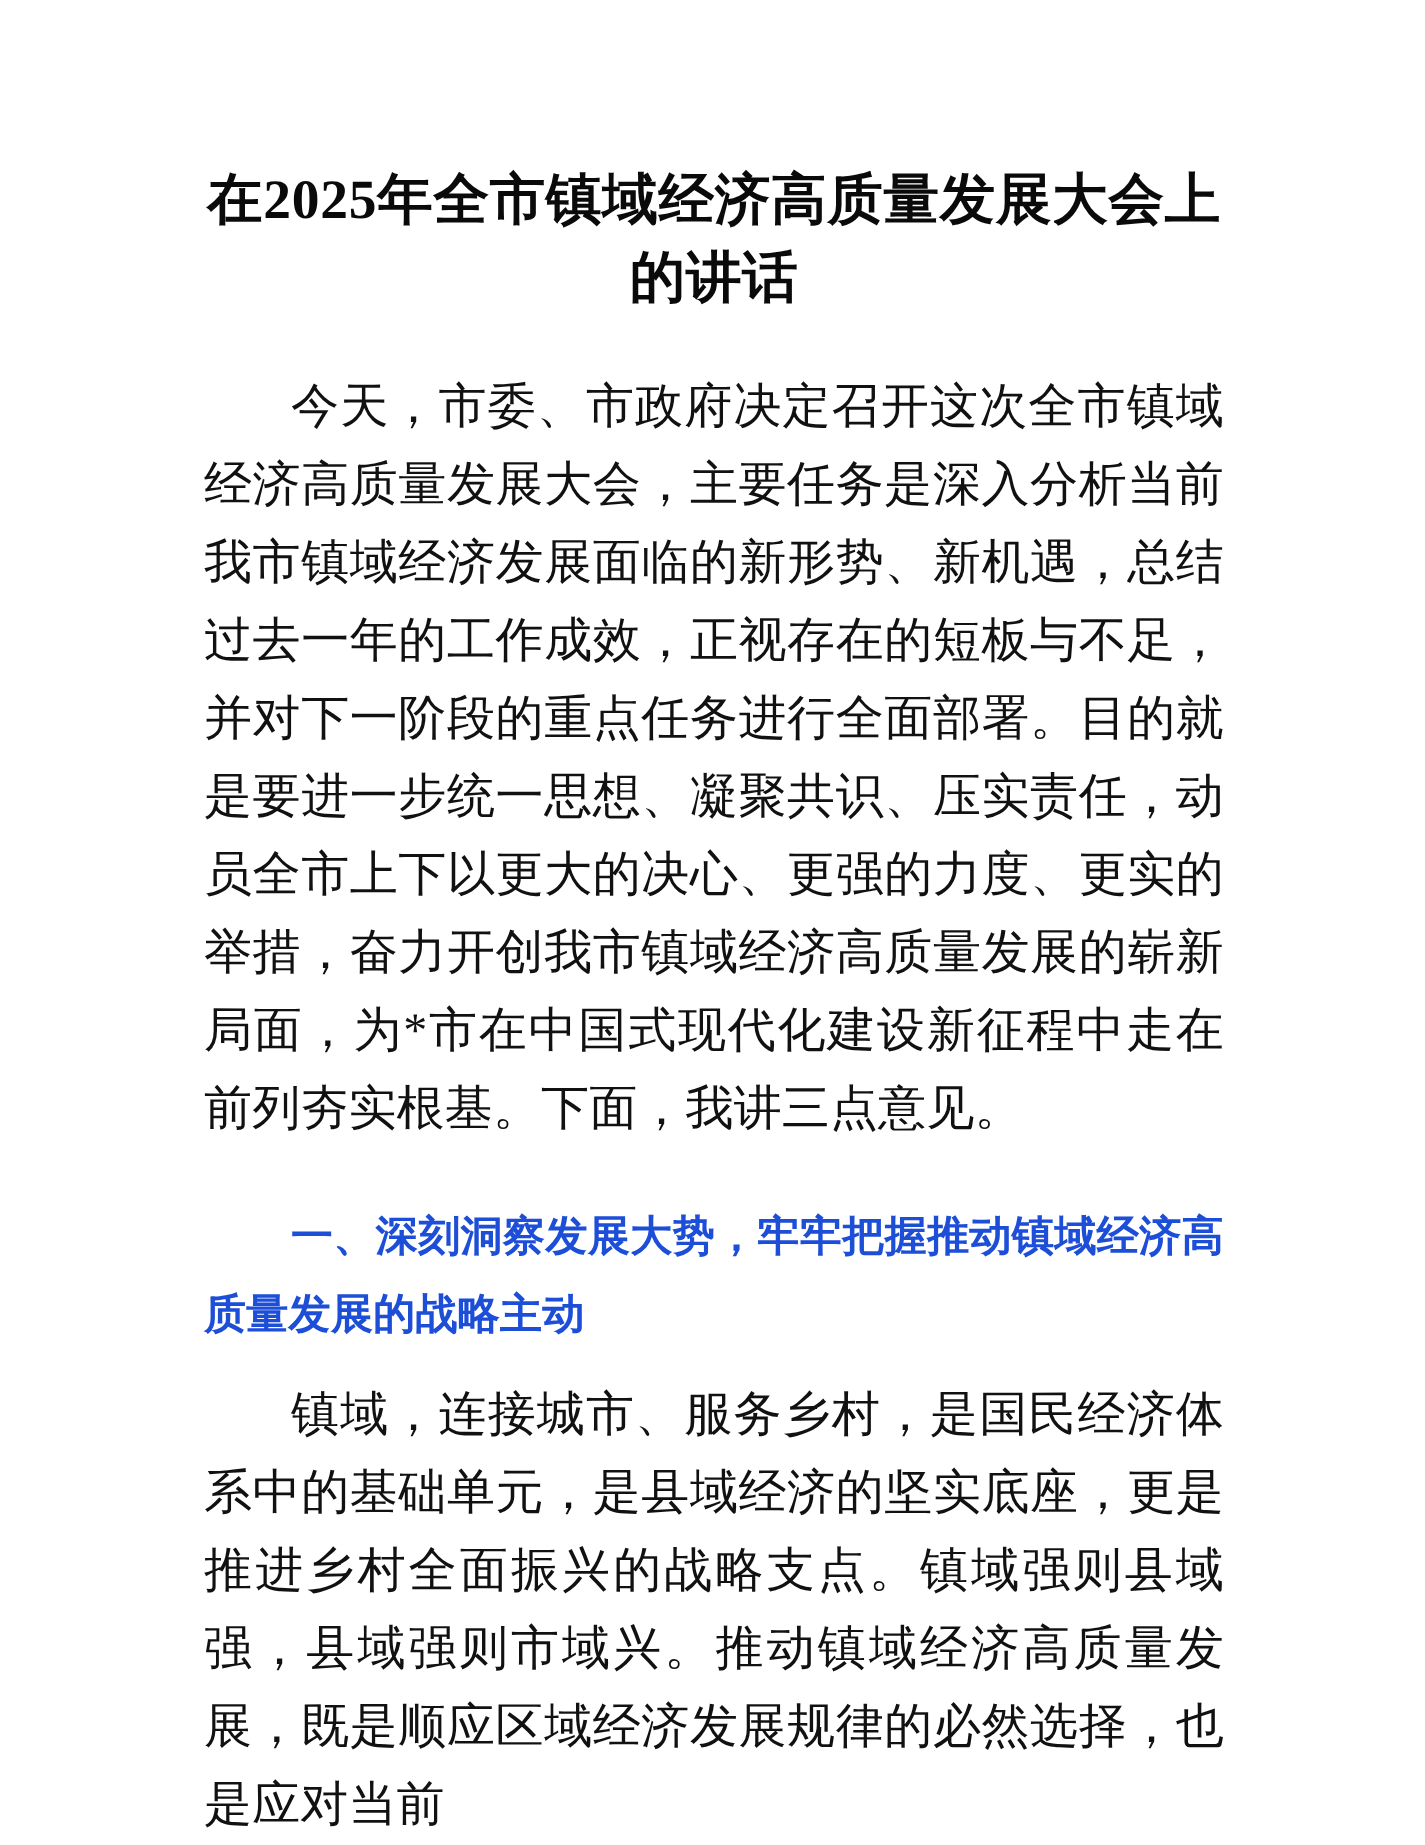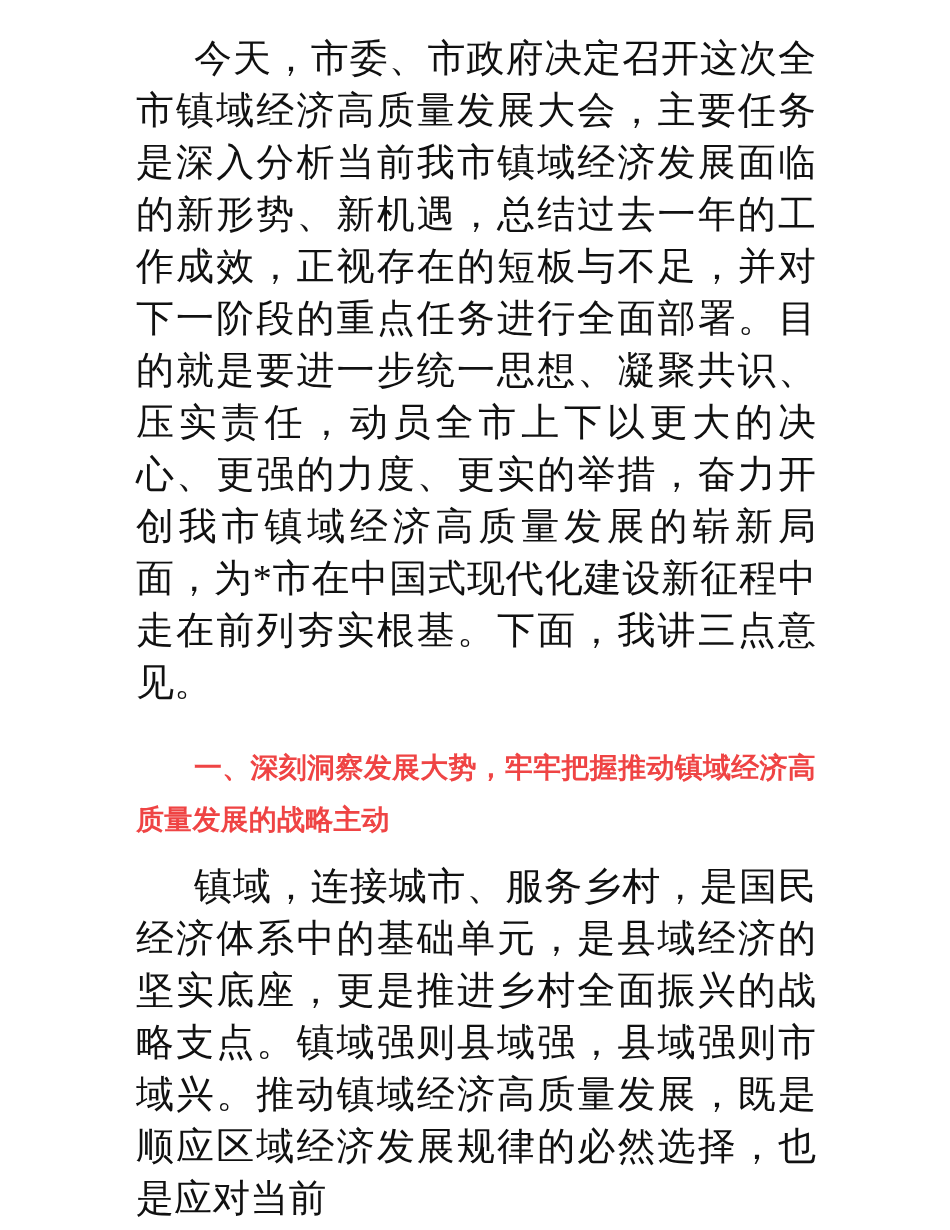"在2025年全市镇域经济高质量发展大会上的讲话" h1.doc-title { html: none -> <h1>在2025年全市镇域经济高质量发展大会上的讲话</h1> }
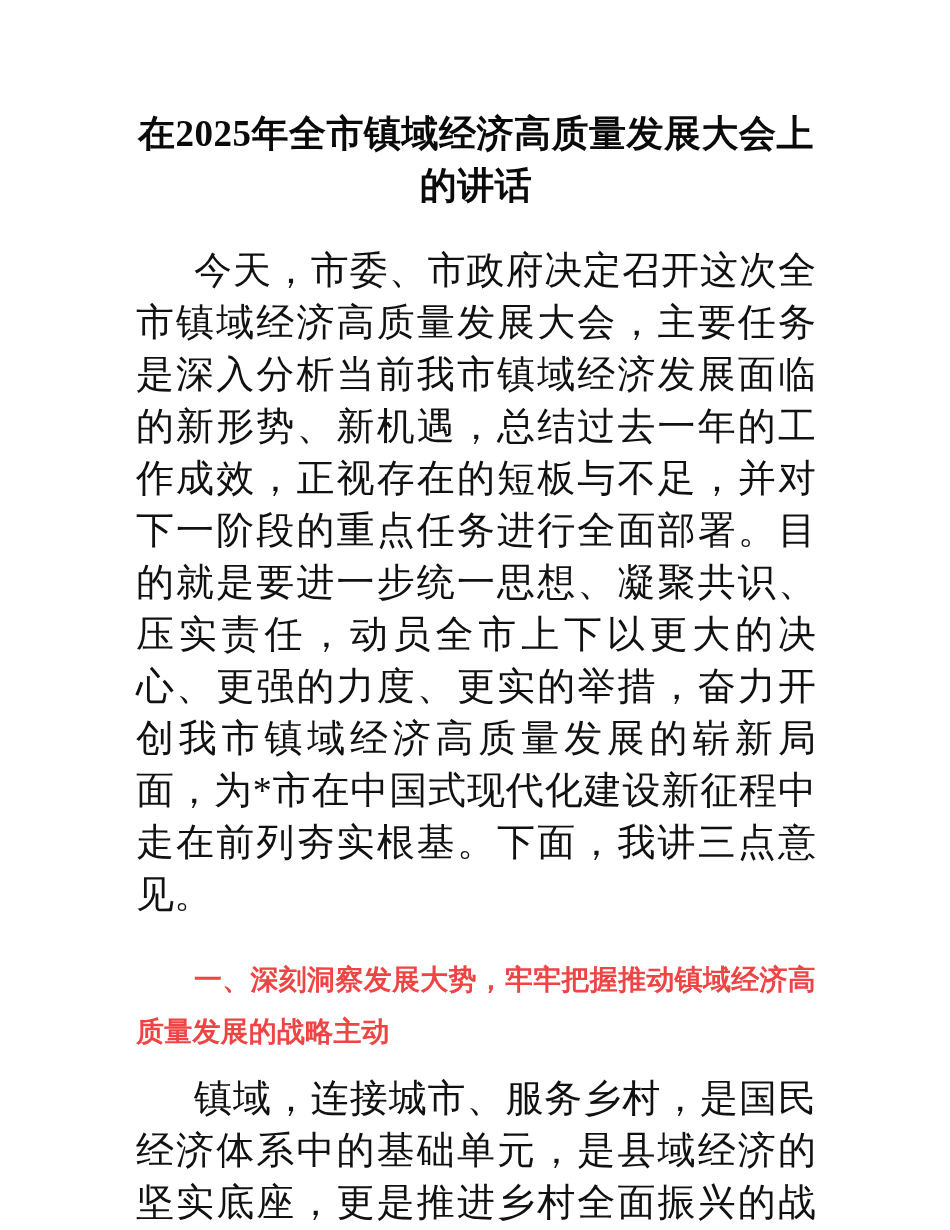"今天，市委、市政府决定召开这次全市镇域经济高质量发展大会，主要任务是深入分析当前" .para { font-size: 38px -> 32px }
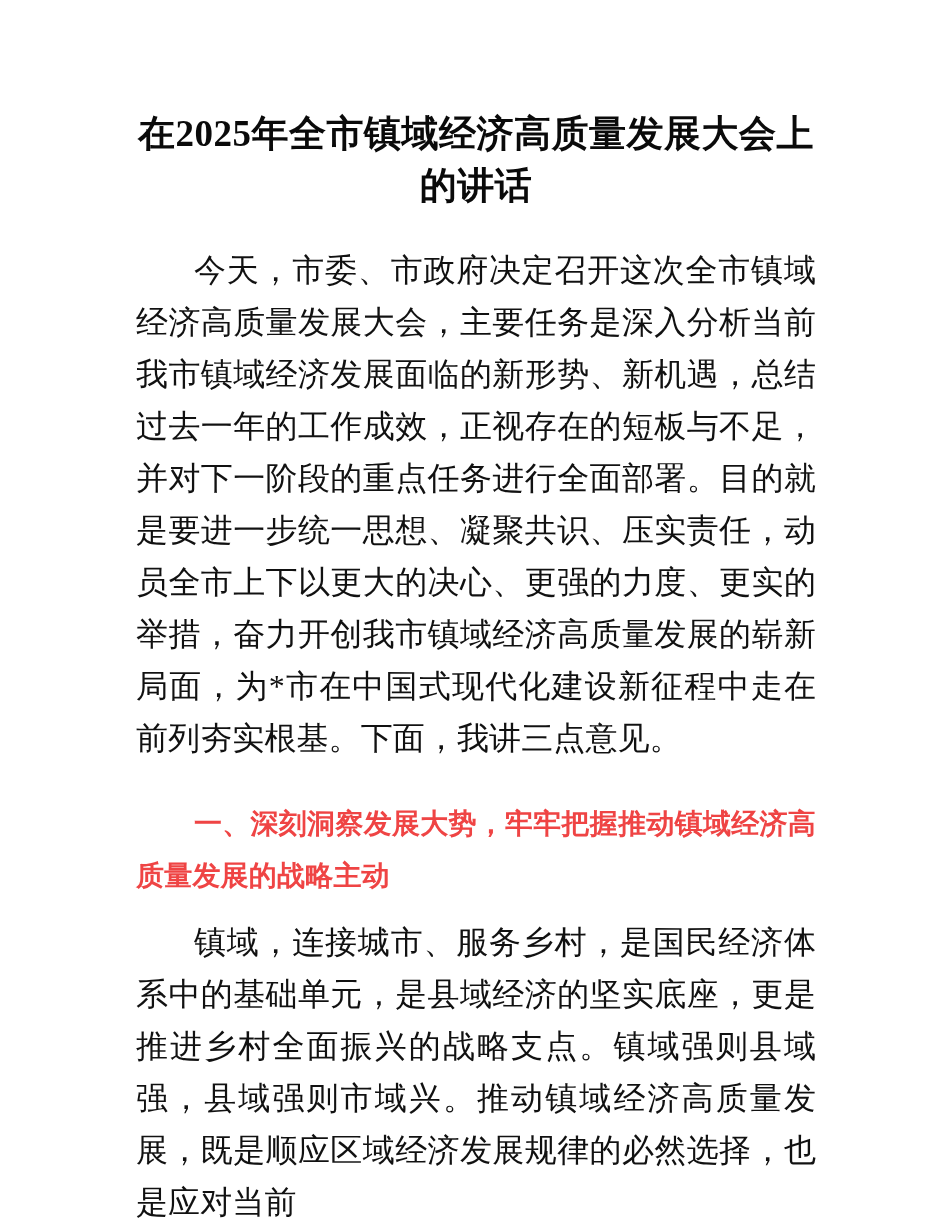"一、深刻洞察发展大势，牢牢把握推动镇域经济高质量发展的战略主动" .section-heading { color: #ef4444 -> #1d4ed8 }
